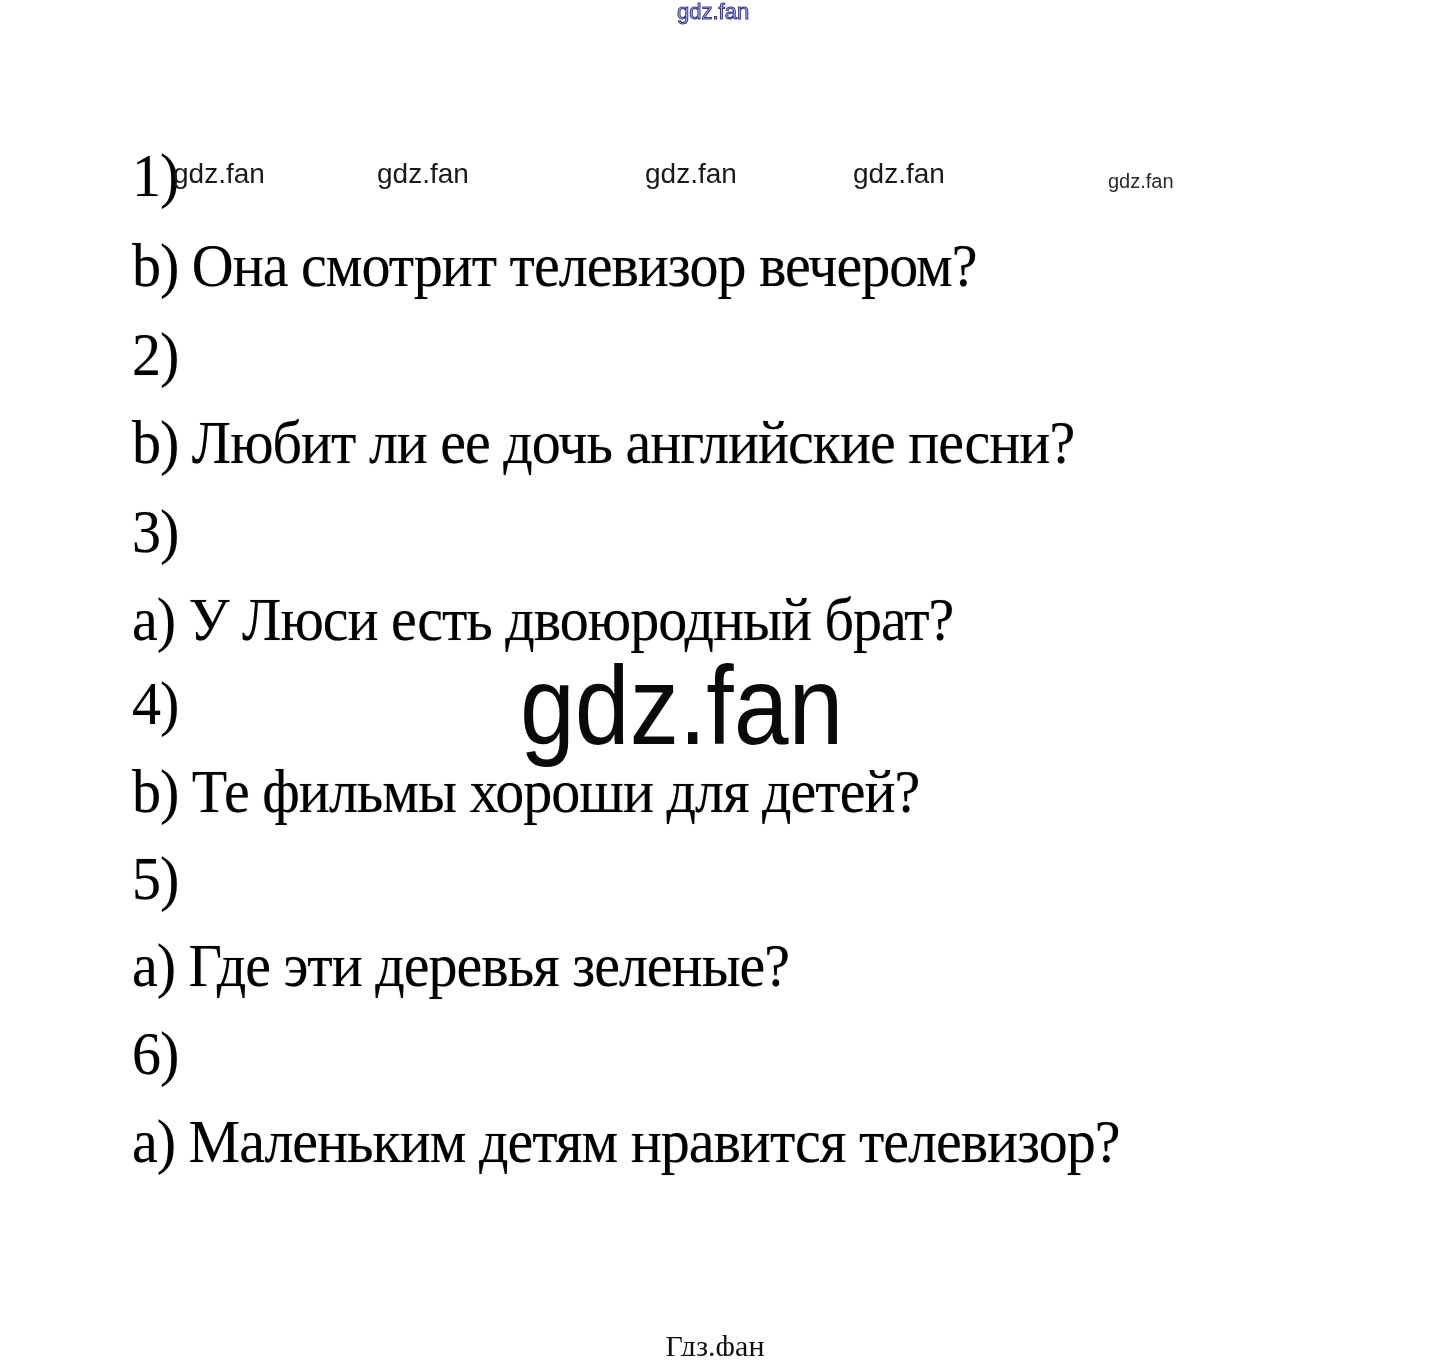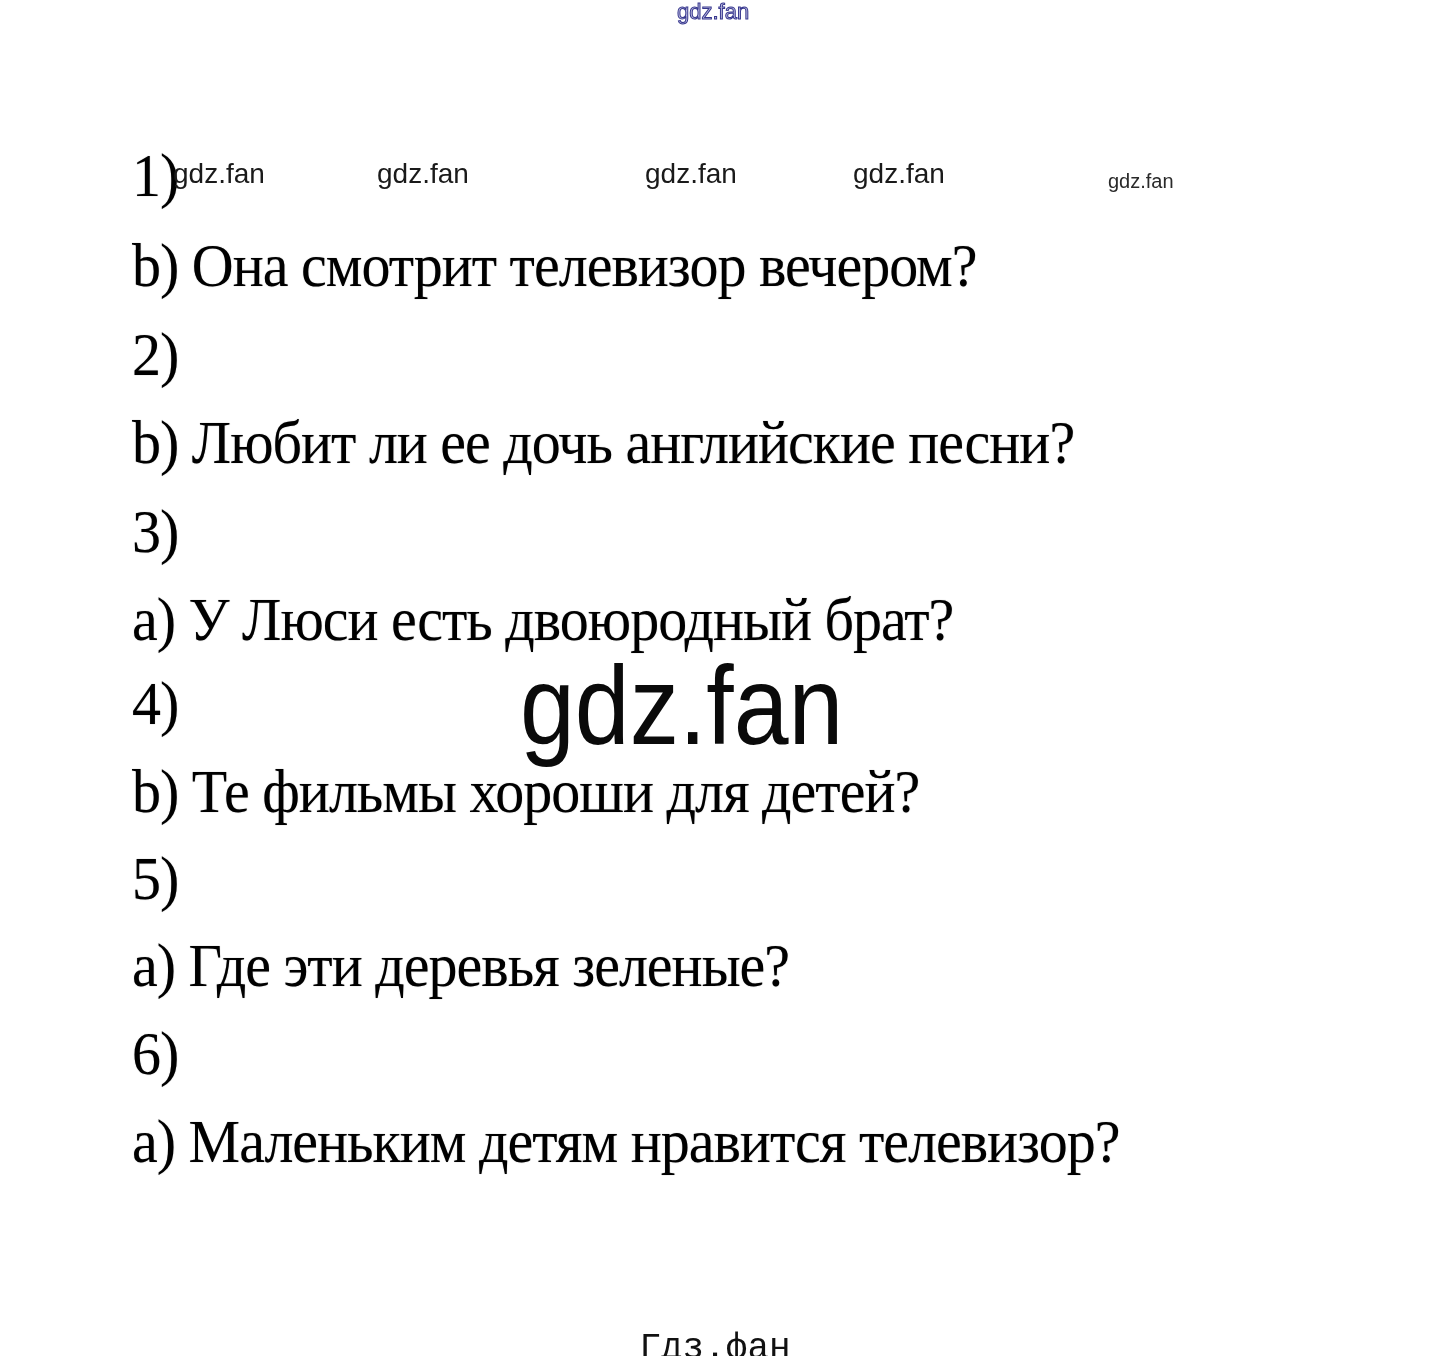"Гдз.фан" .footer-brand { font-family: Liberation Mono, monospace -> Liberation Serif, serif; font-size: 36px -> 30px }
